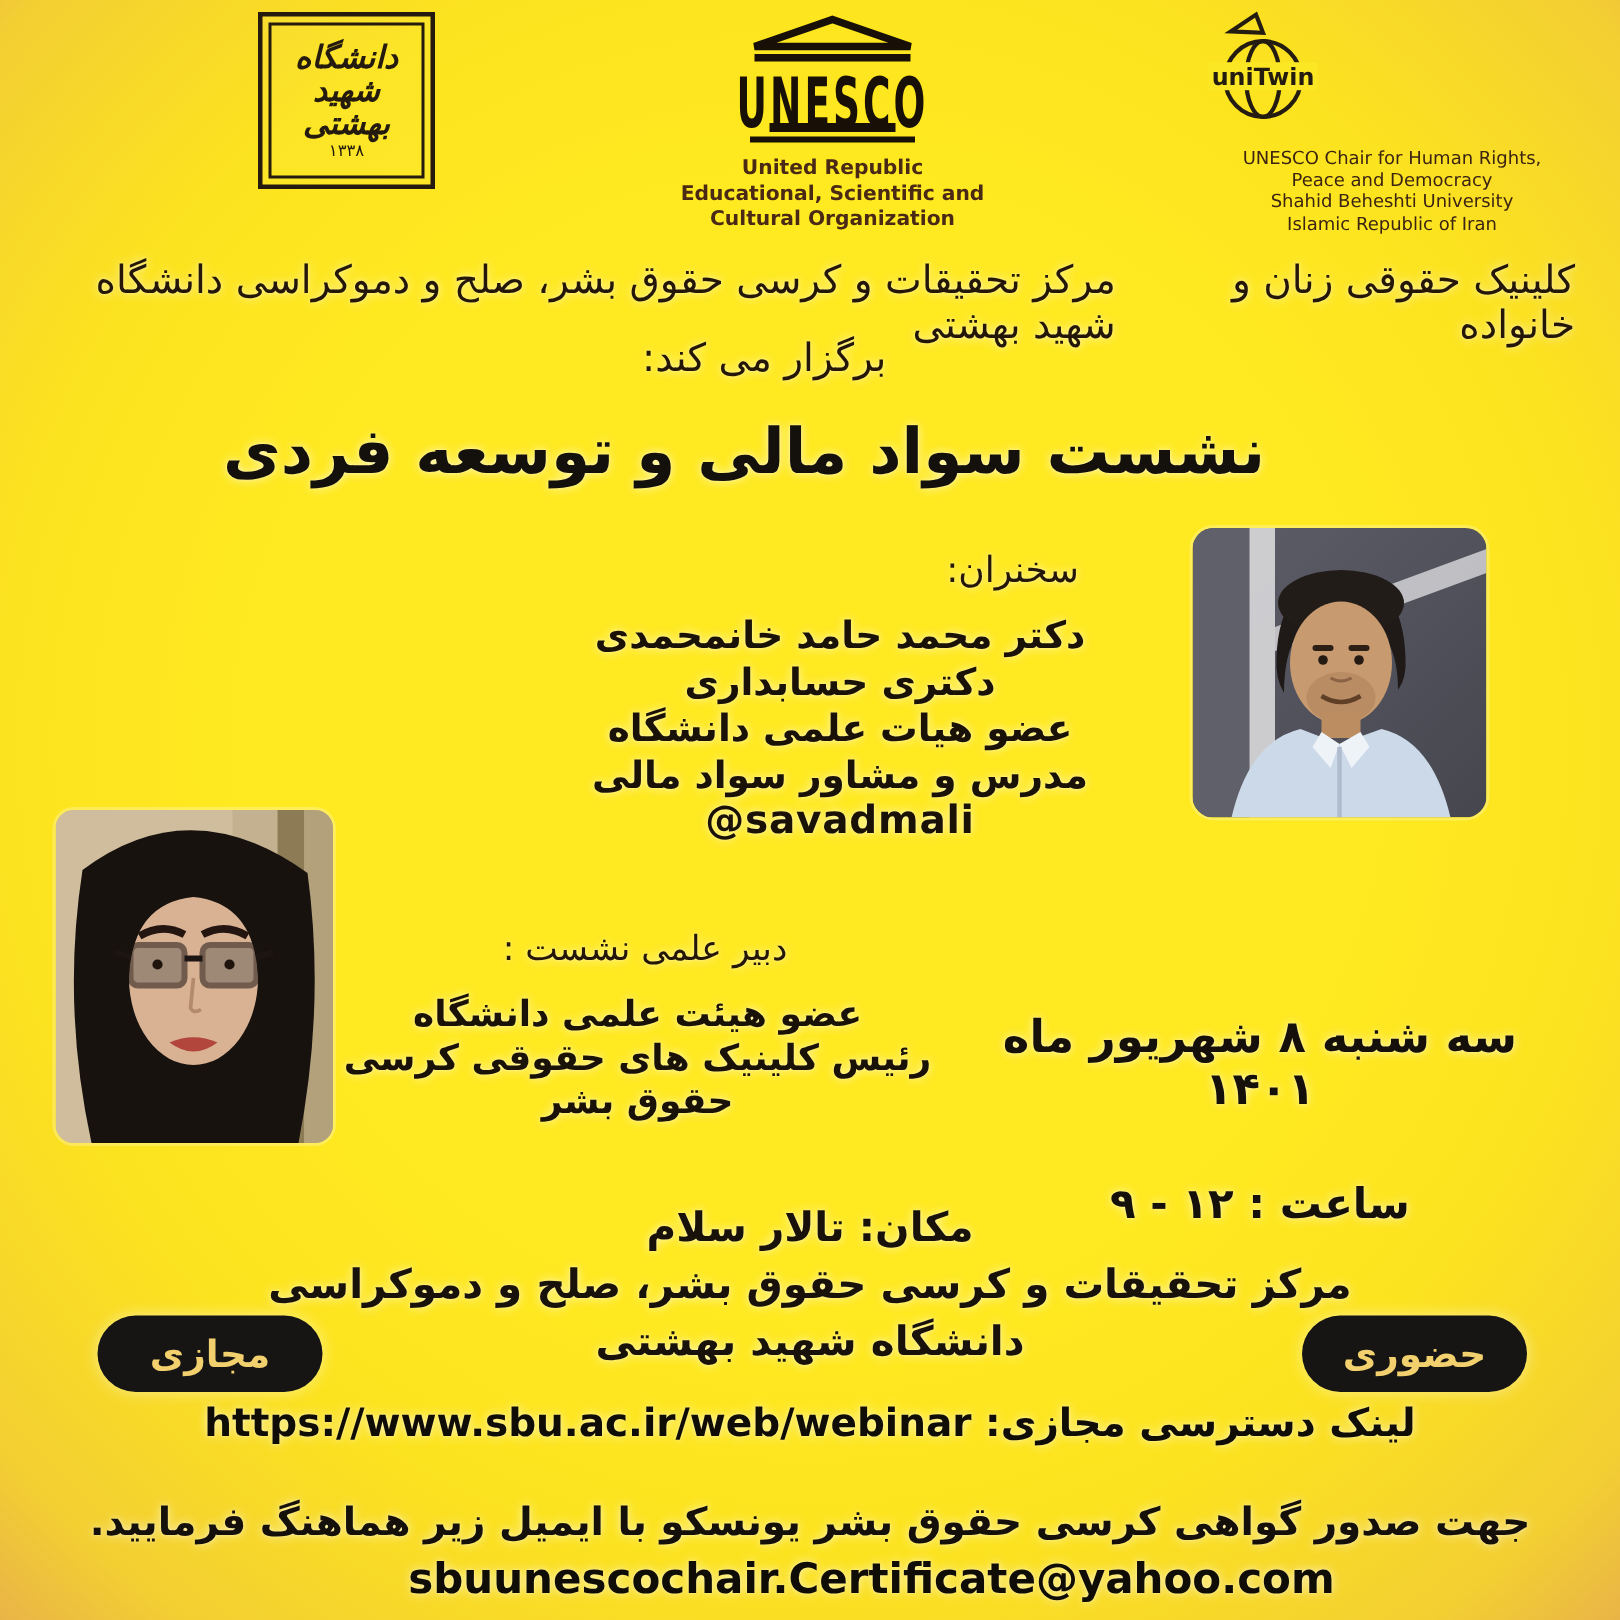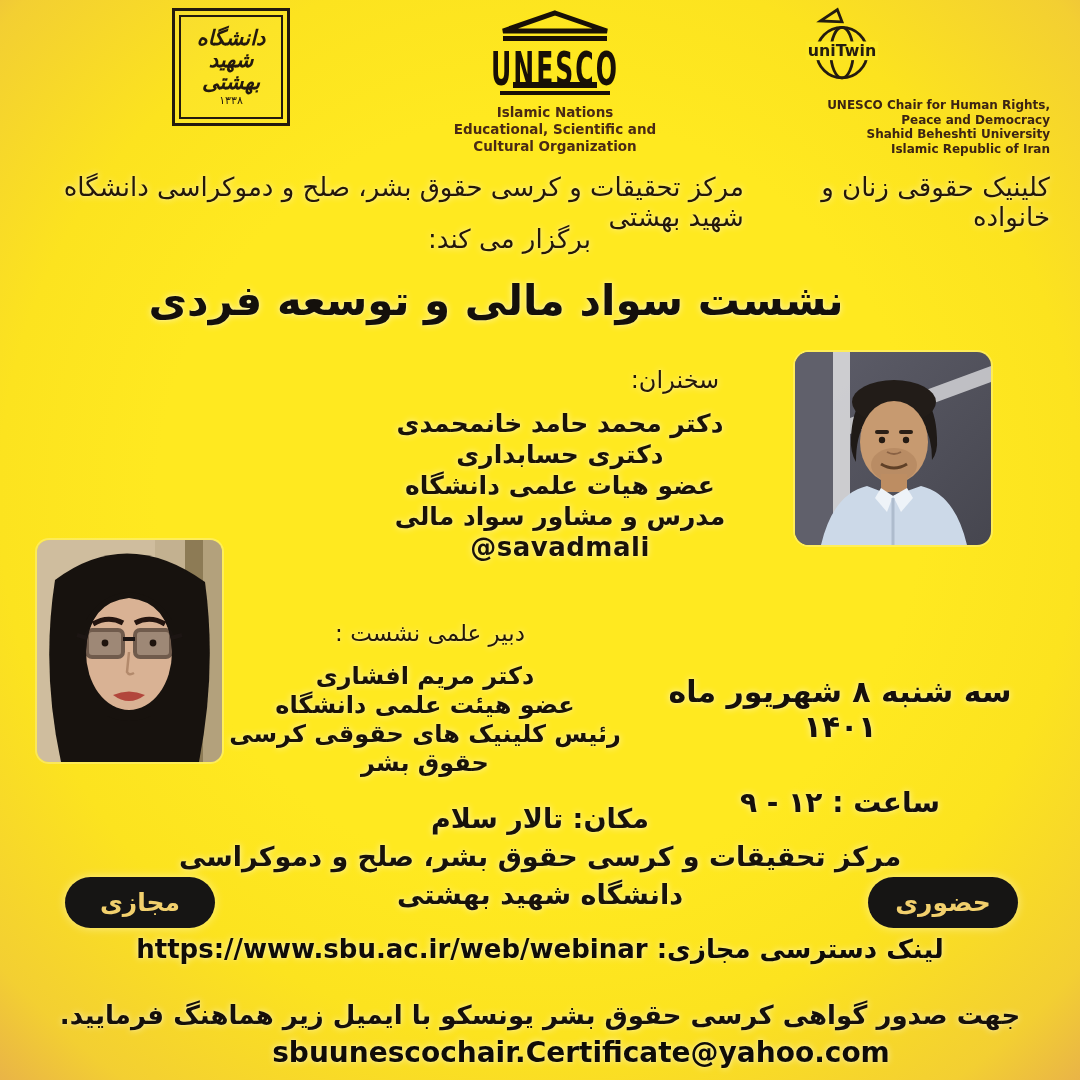"Islamic Nations" div { text: Islamic Nations -> United Republic }
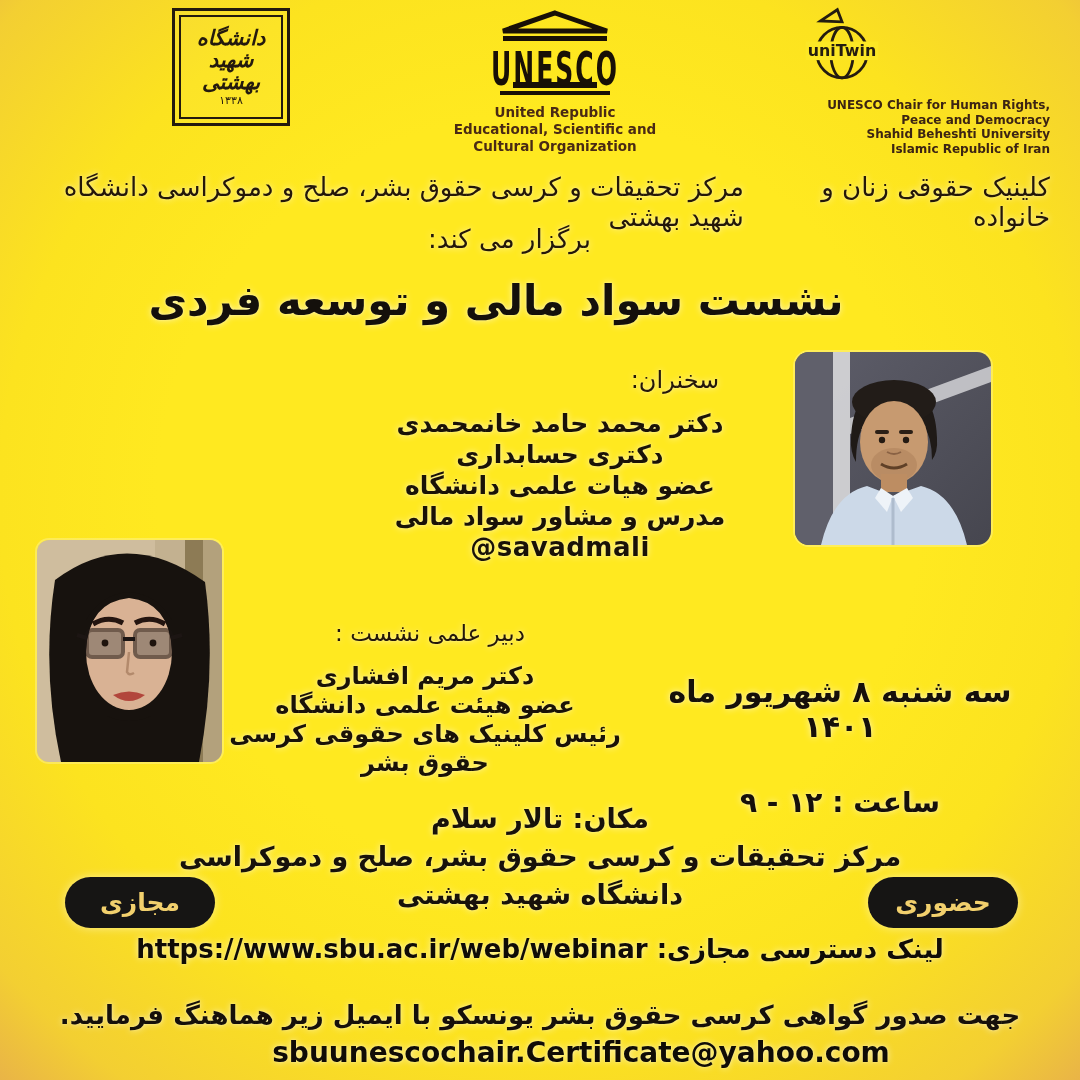"UNESCO Chair for Human Rights," .unitwin-caption { font-weight: 700 -> 400; text-align: right -> center }
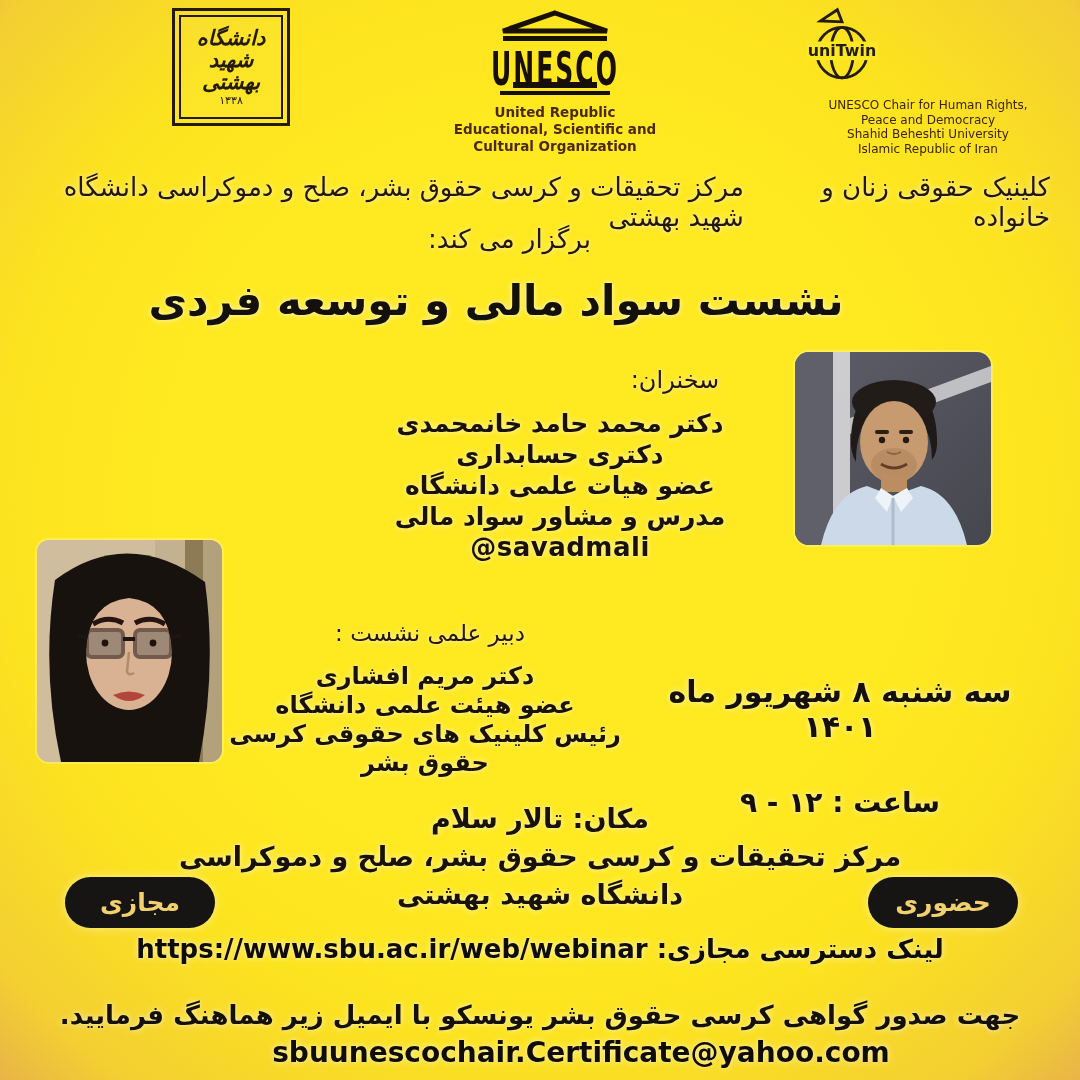"دکتر مریم افشاری" div { html: <div>دکتر مریم افشاری</div> -> none }
